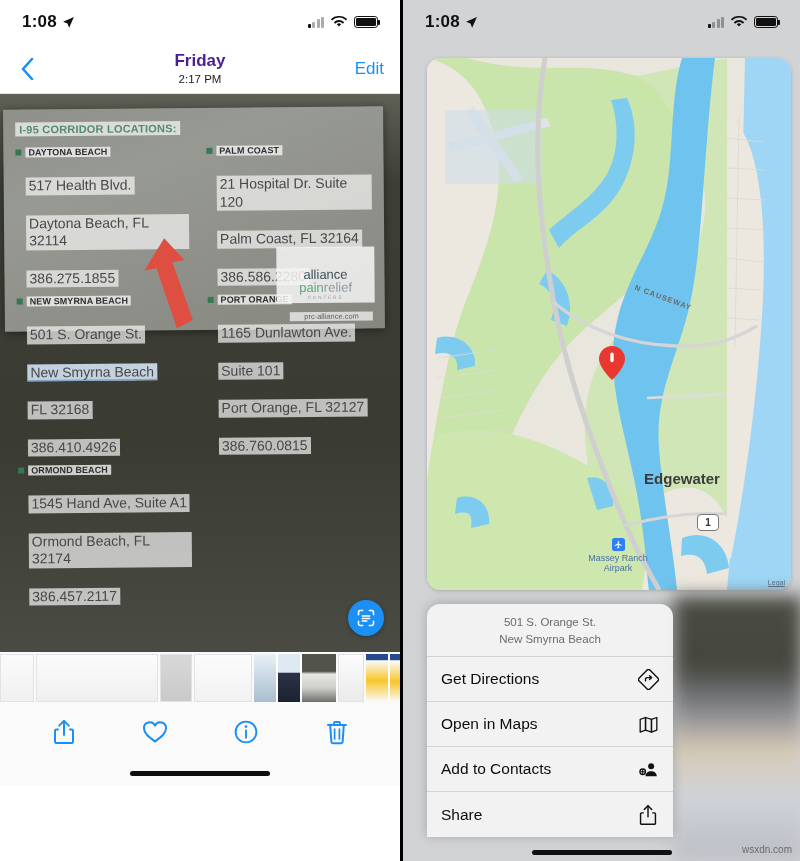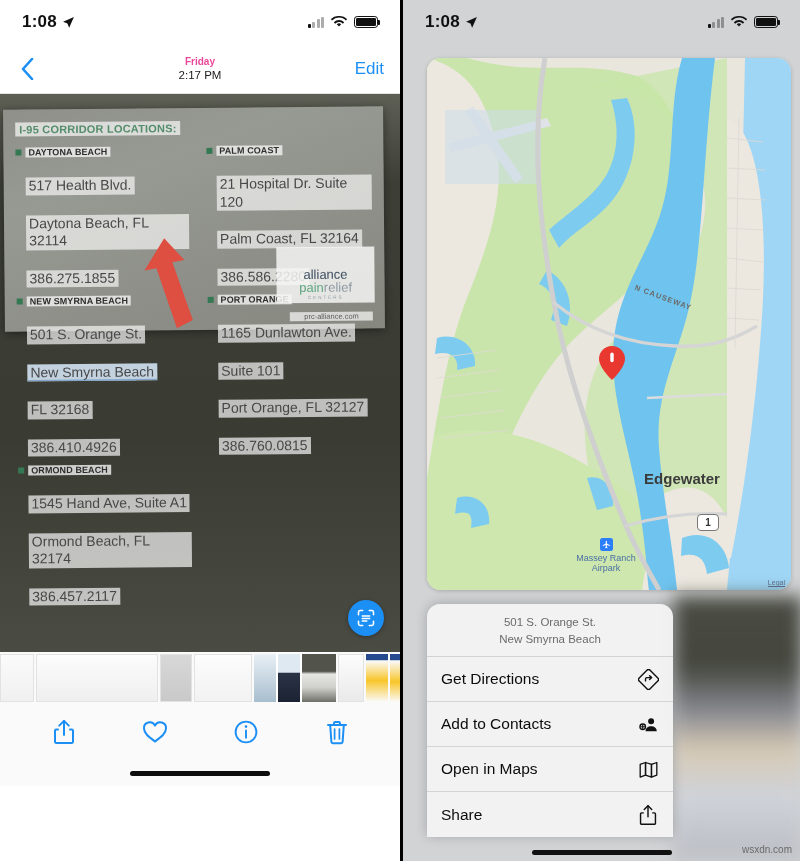"Friday" .nav-title .d { color: #ec4899 -> #4c1d95; font-size: 10px -> 17px }
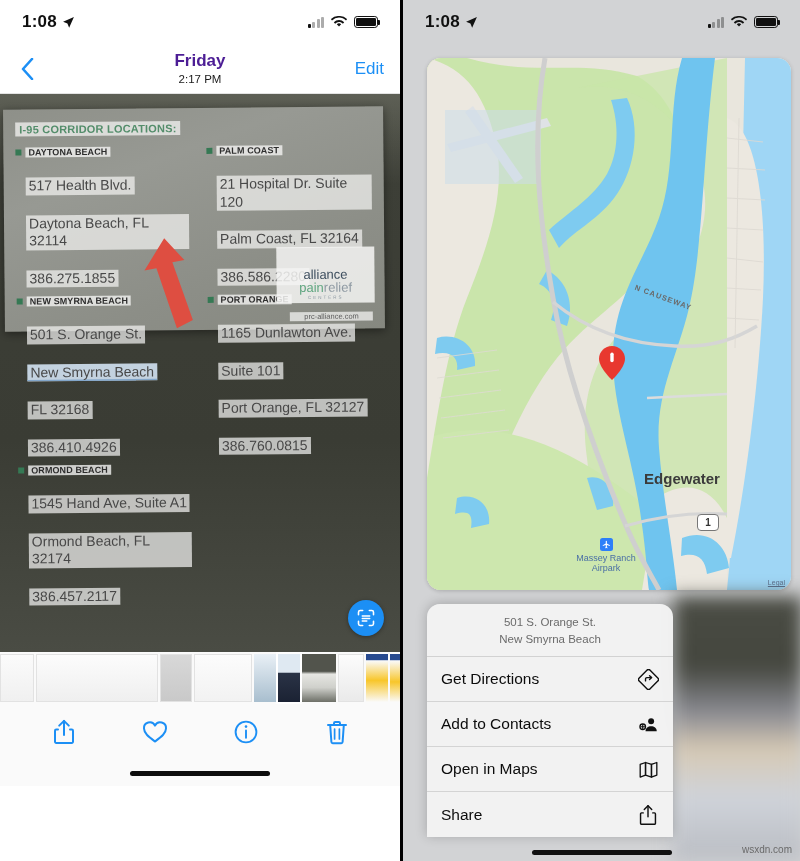"Massey Ranch" div.map-label { left: 126px -> 138px }
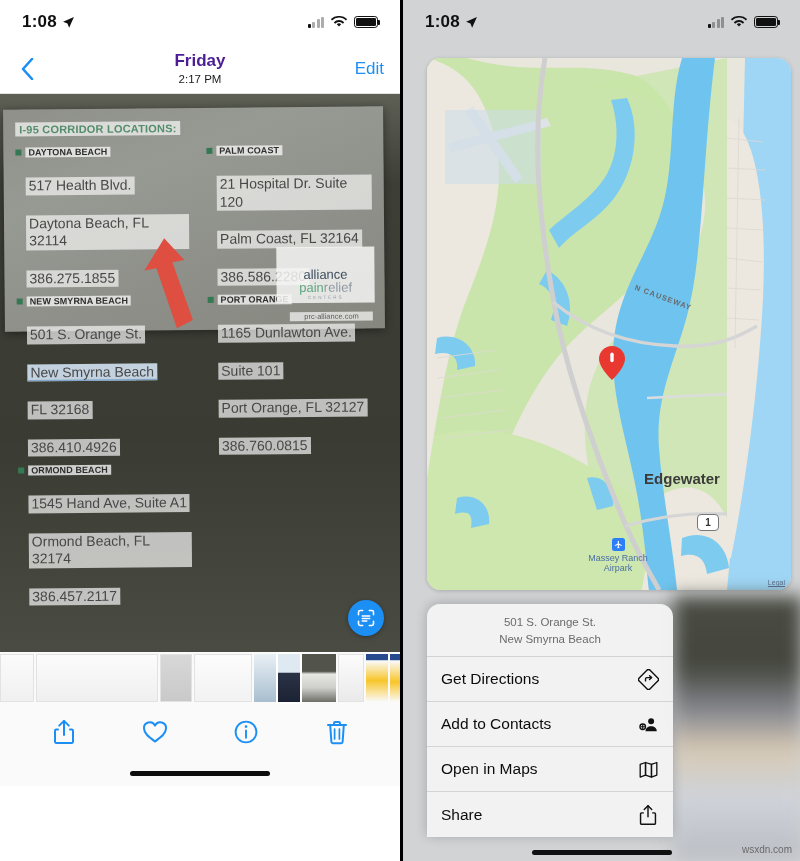"Add to Contacts" div.sheet-row { order: before "Open in Maps" -> after "Open in Maps" }
